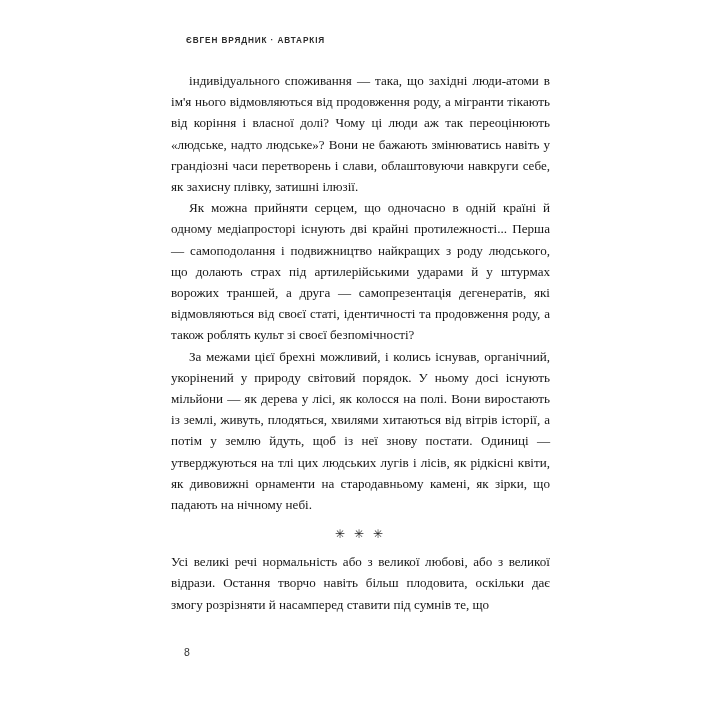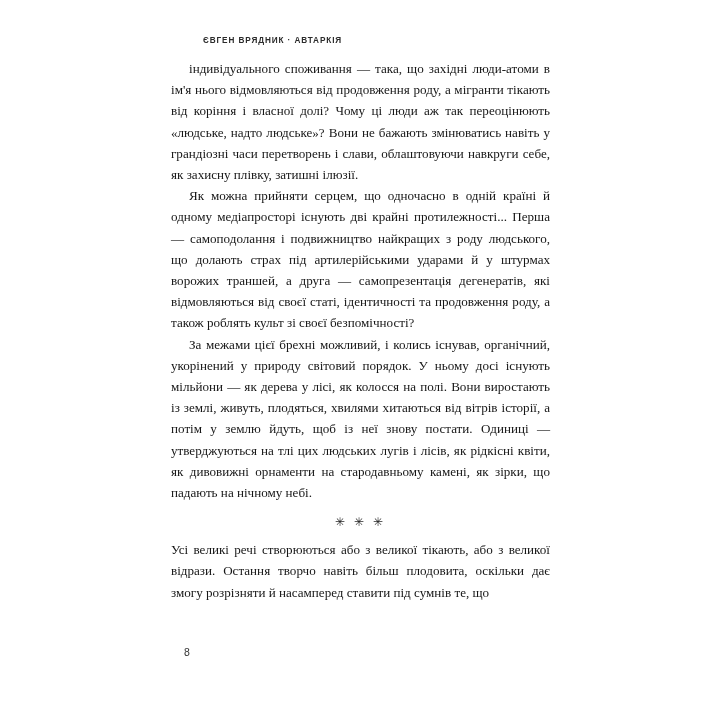"ЄВГЕН ВРЯДНИК · АВТАРКІЯ" .running-head { margin-left: 17px -> none }
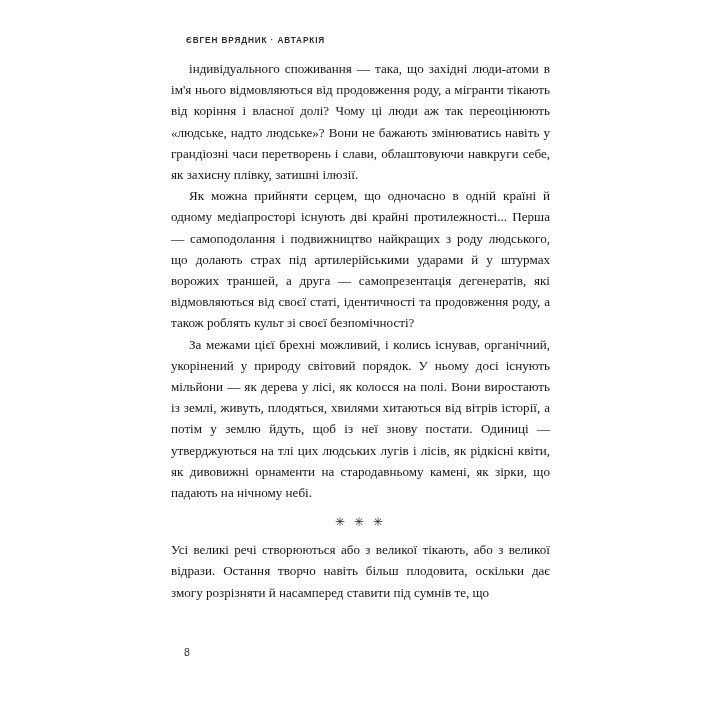"індивідуального споживання — така, що" .text-block { top: 58px -> 70px }
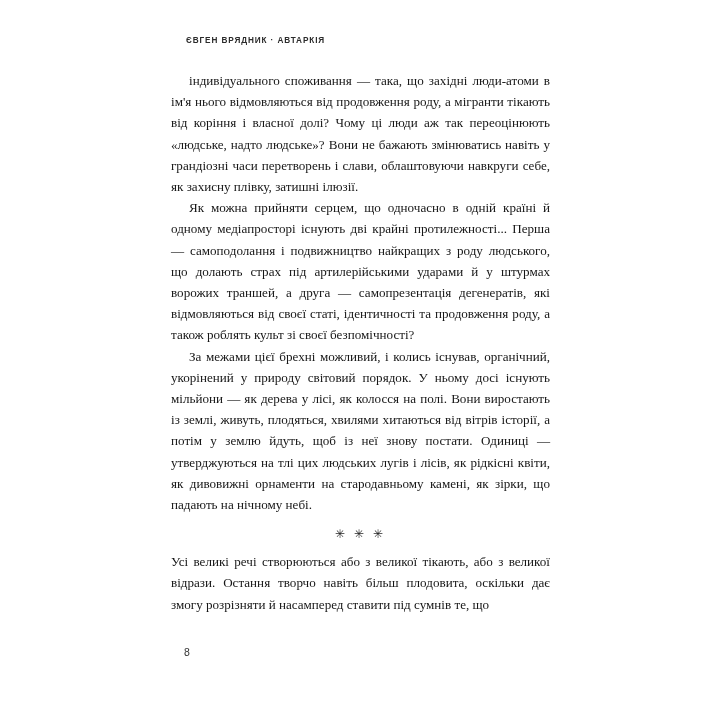"Усі великі речі створюються або" p.para { text: створюються або з великої тікають -> нормальність або з великої любові }
